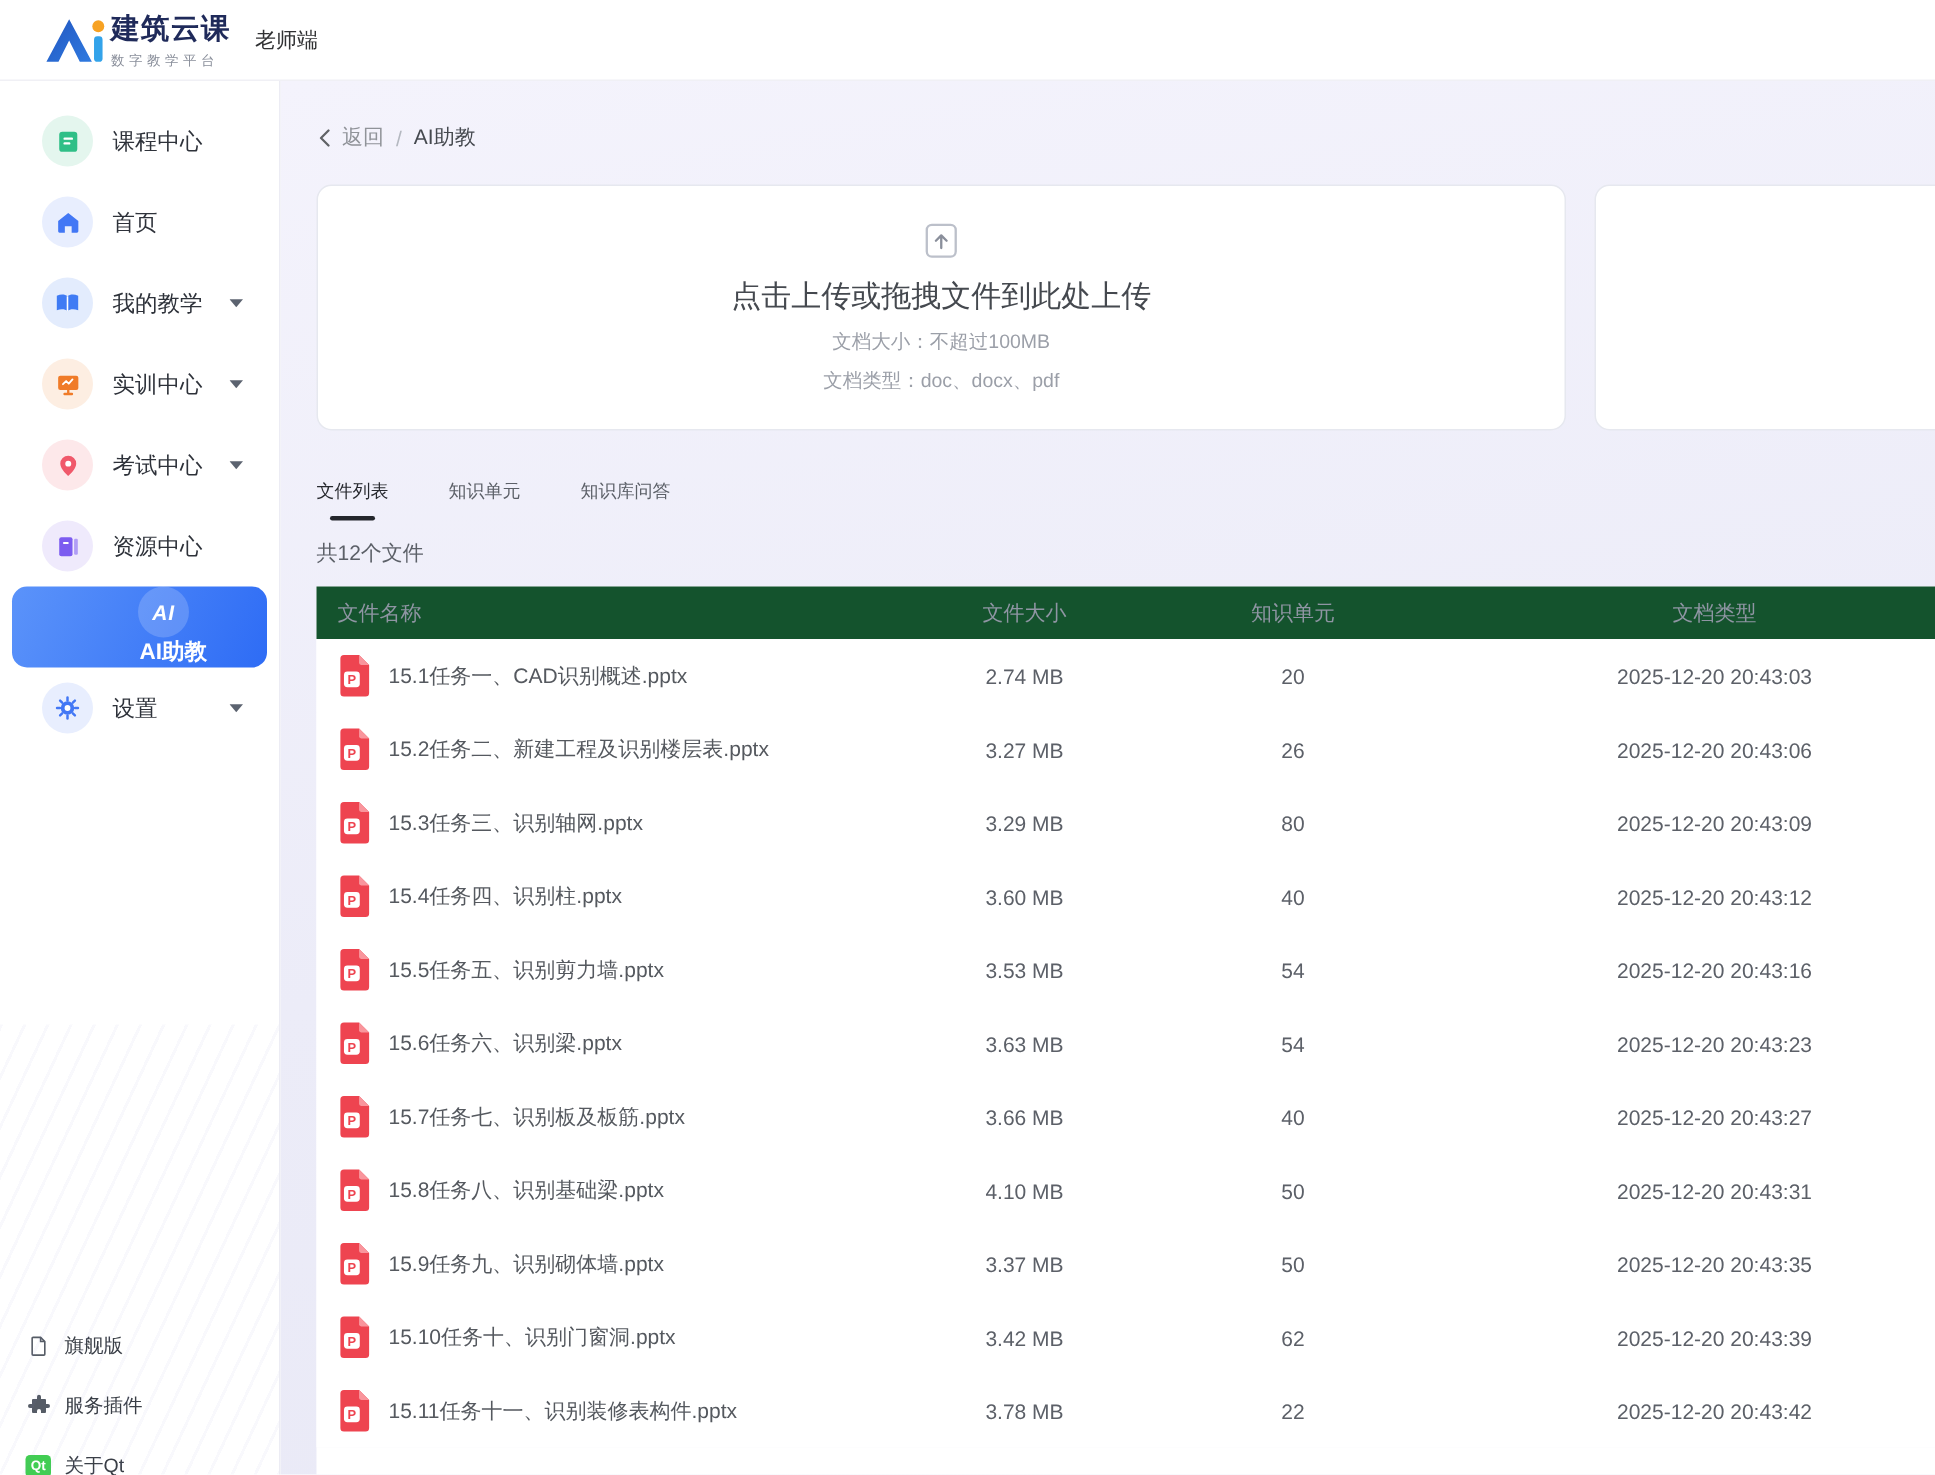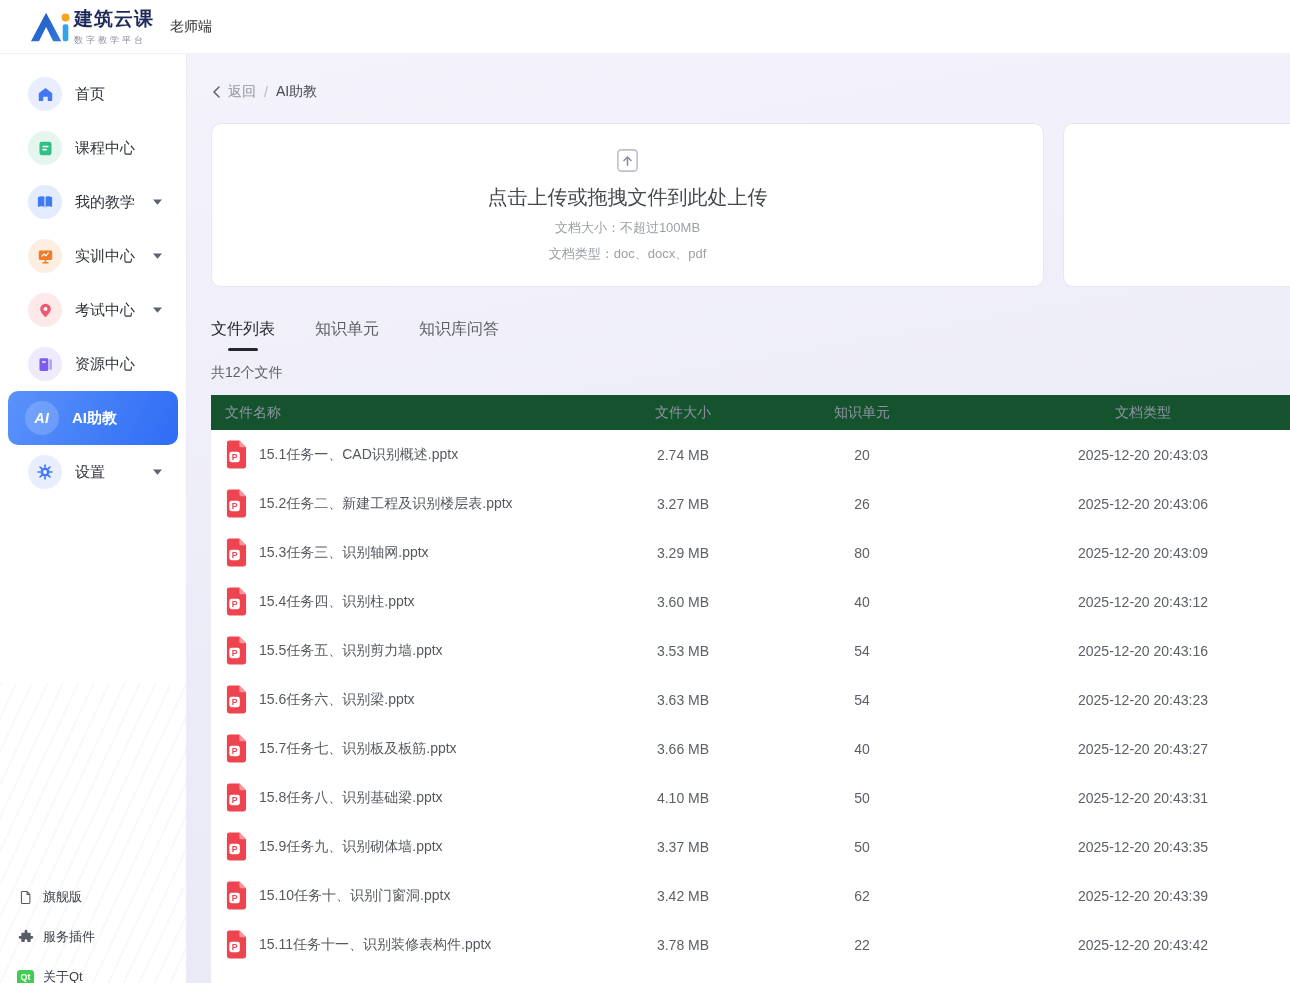"首页" div.side-item { order: before "课程中心" -> after "课程中心" }
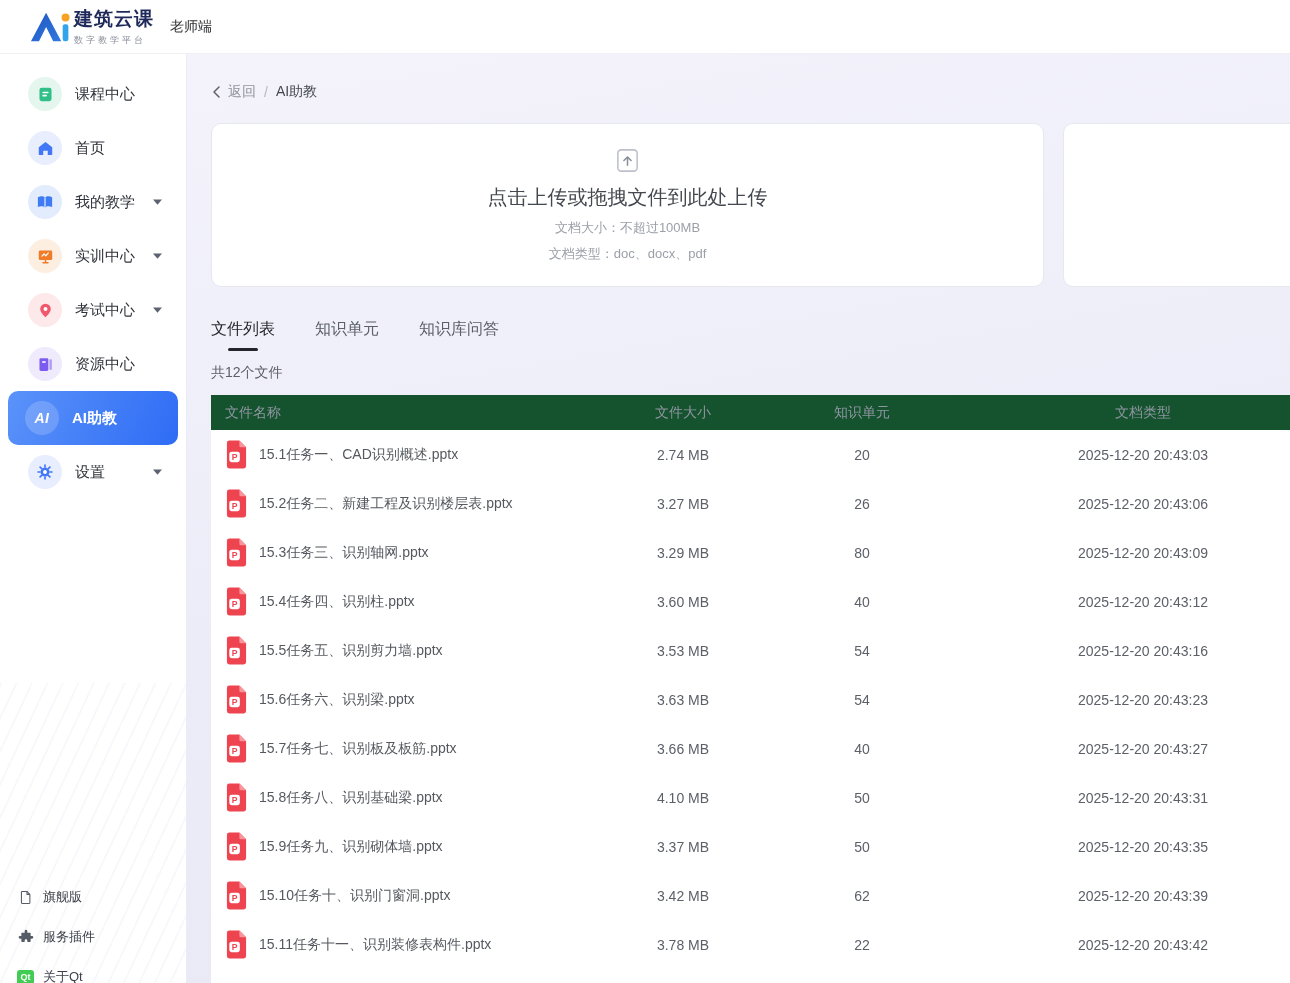"文件列表" .tab { font-size: 16px -> 12px }
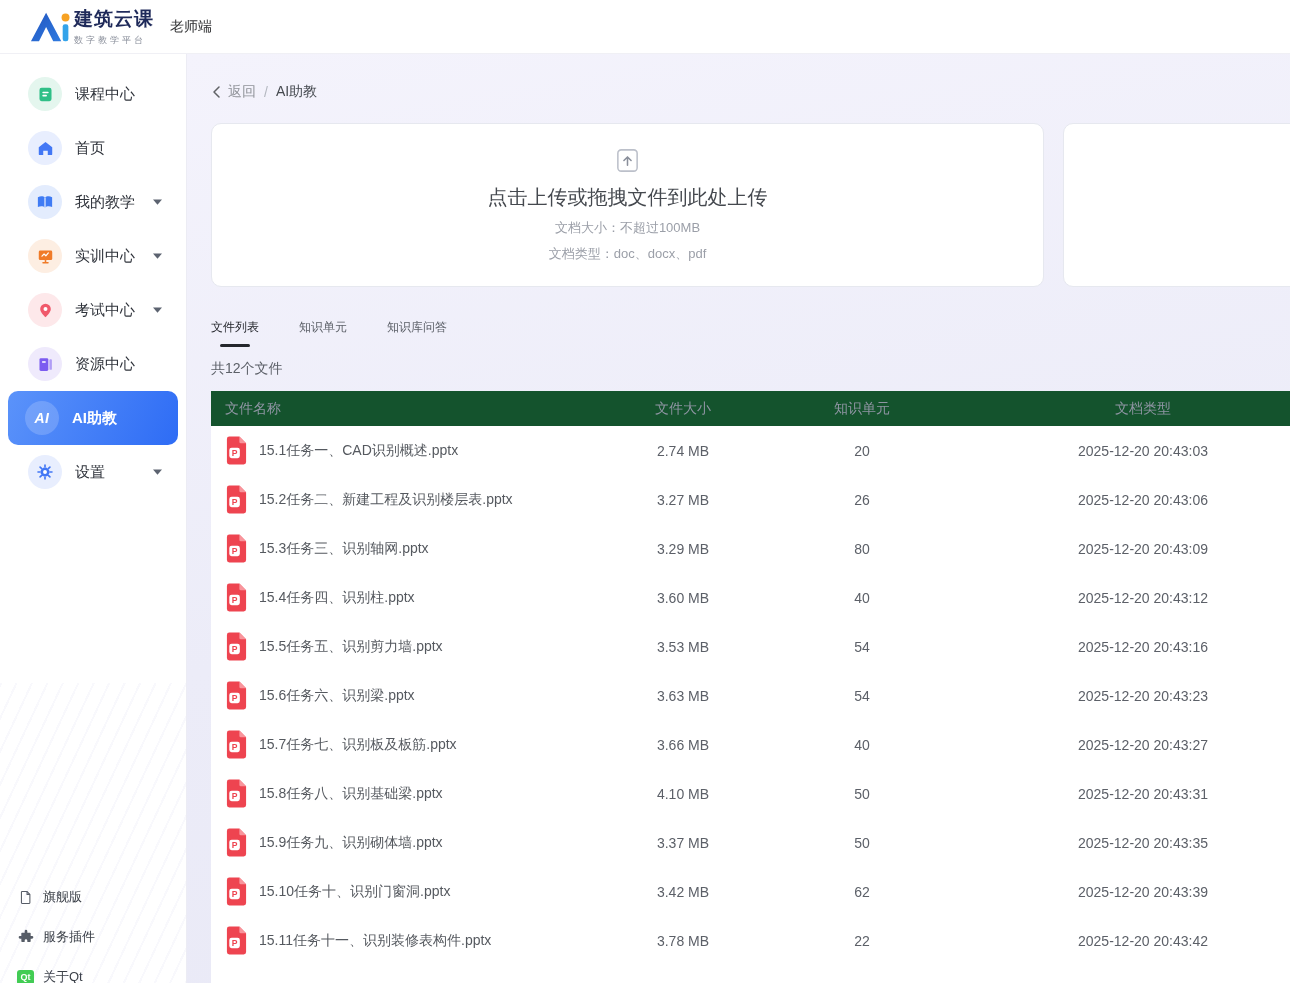"AI" .side-item.active { flex-direction: none -> column; padding-left: 17px -> 32px }
